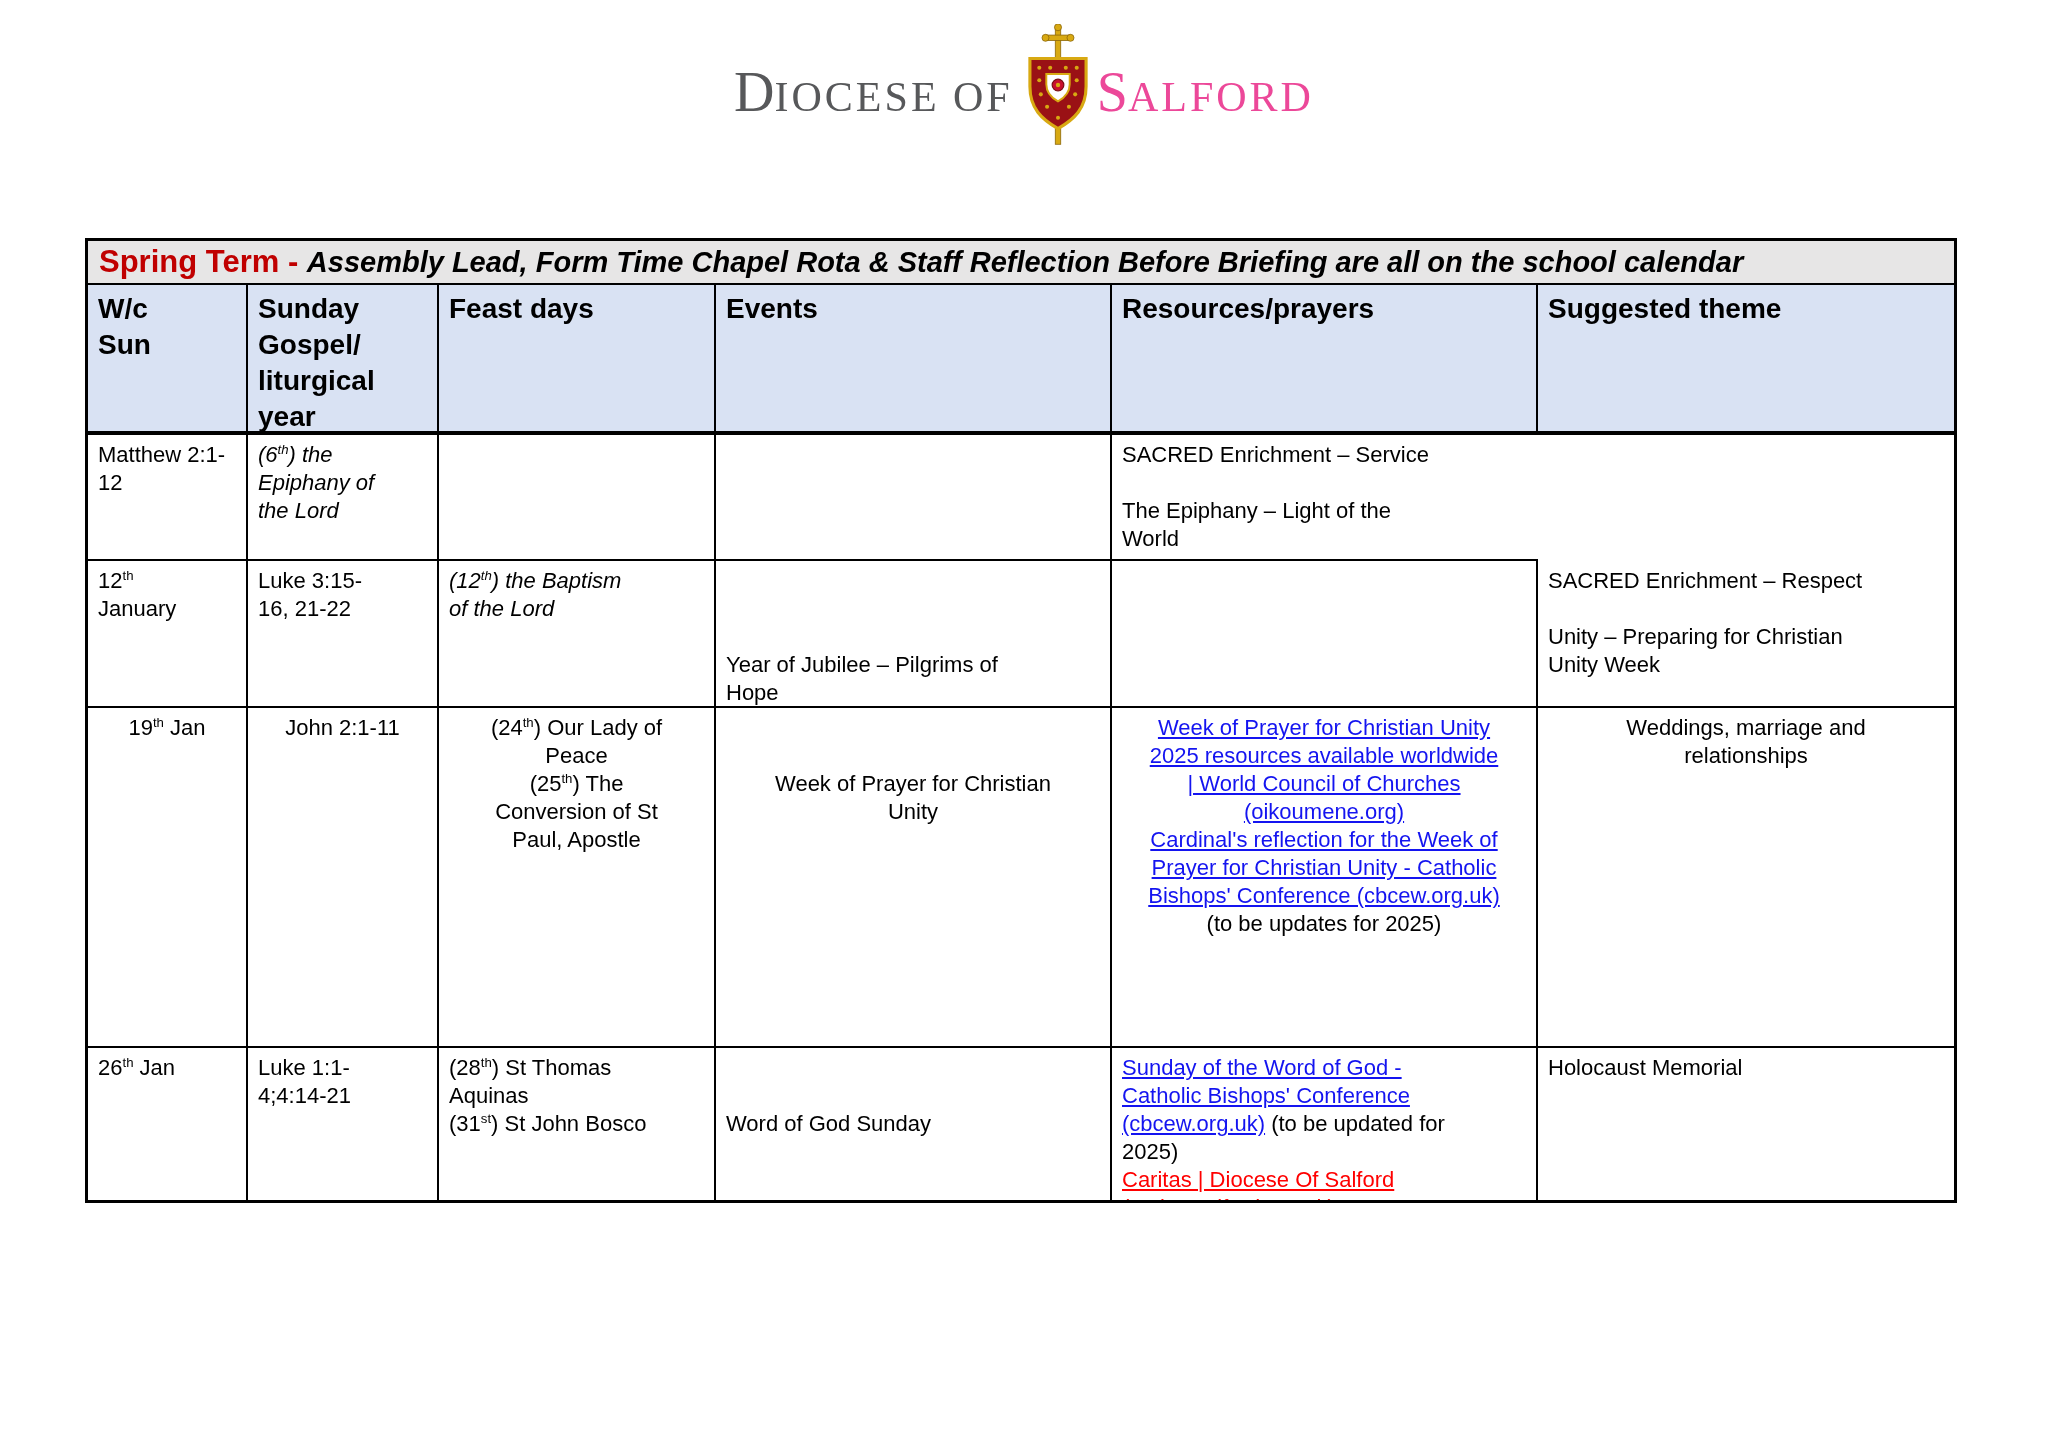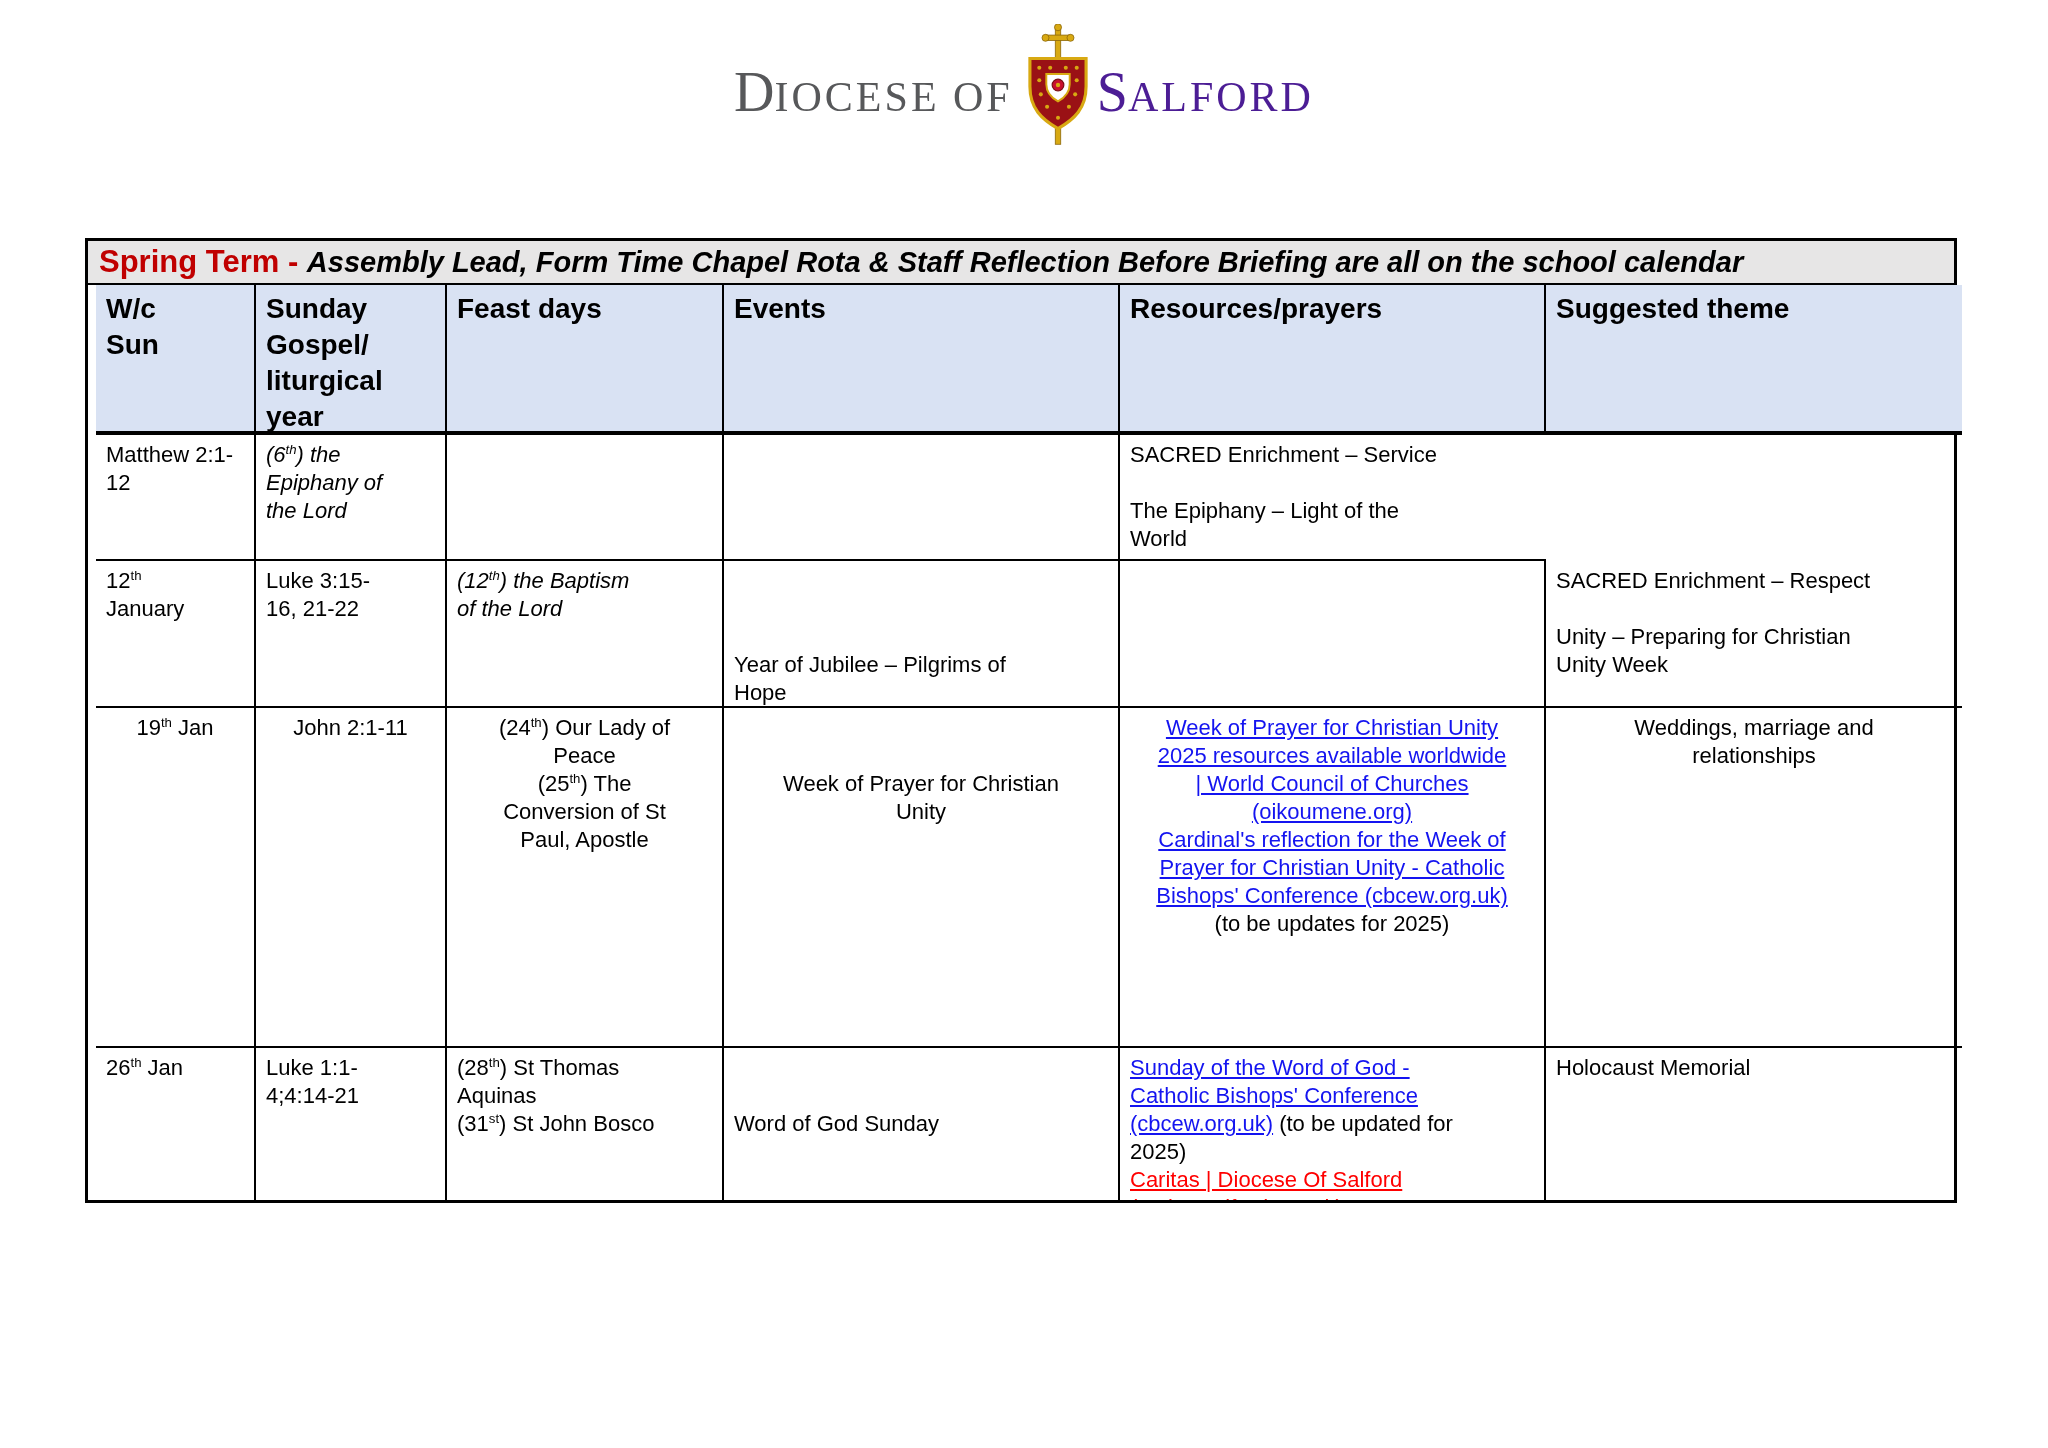"SALFORD" .word-salford { color: #4c1d95 -> #ec4899 }
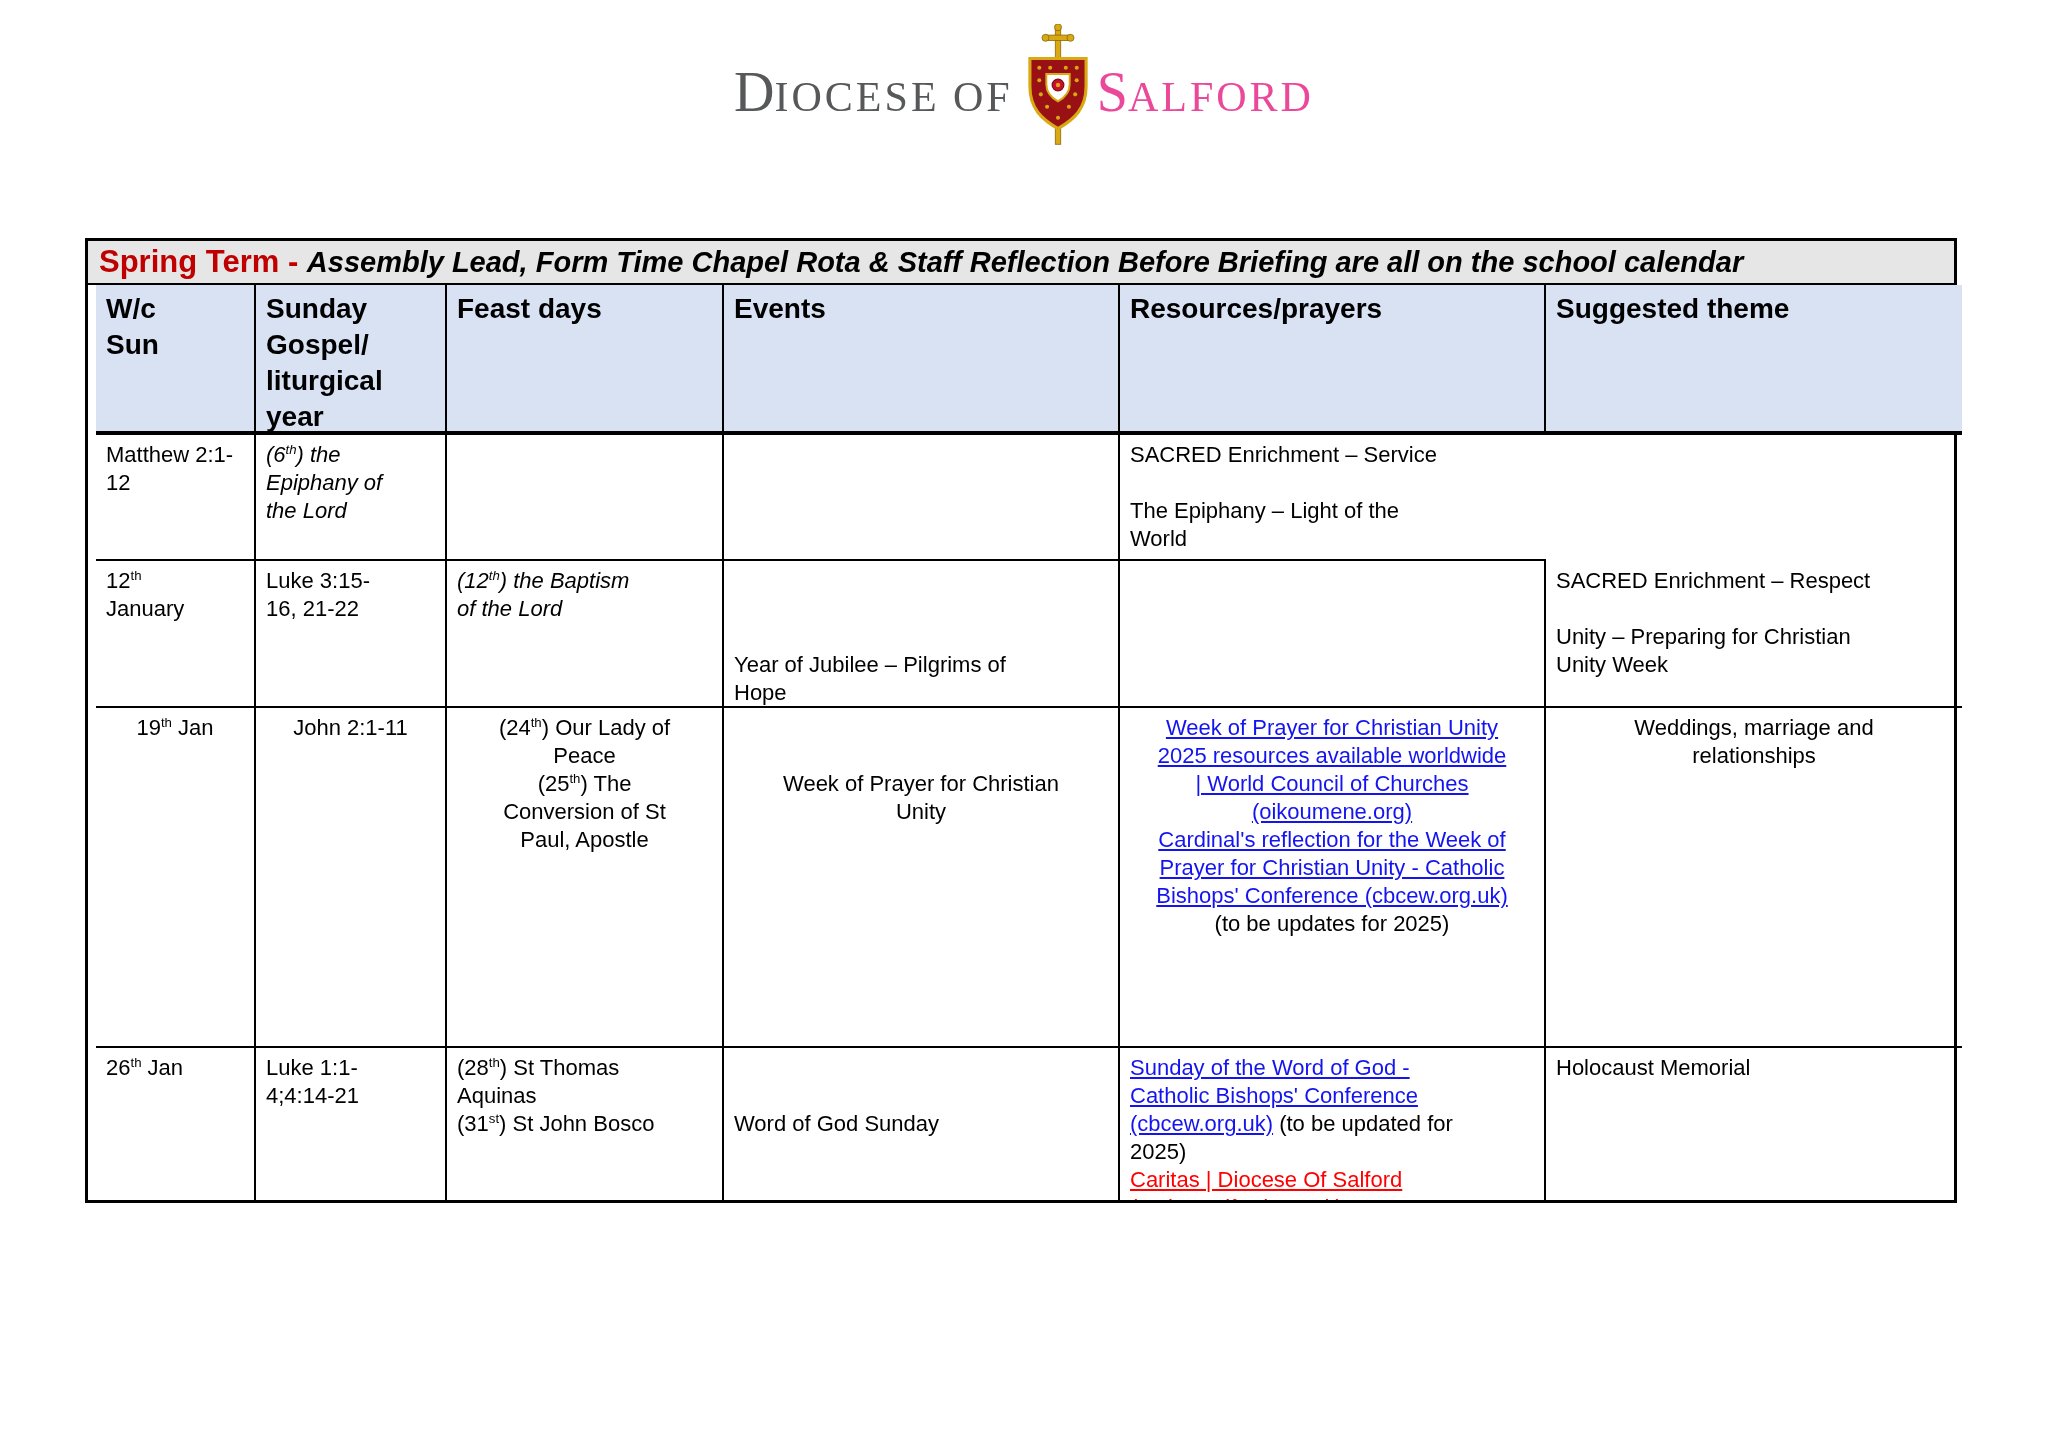"W/c" .trow { padding-left: 8px -> none }
